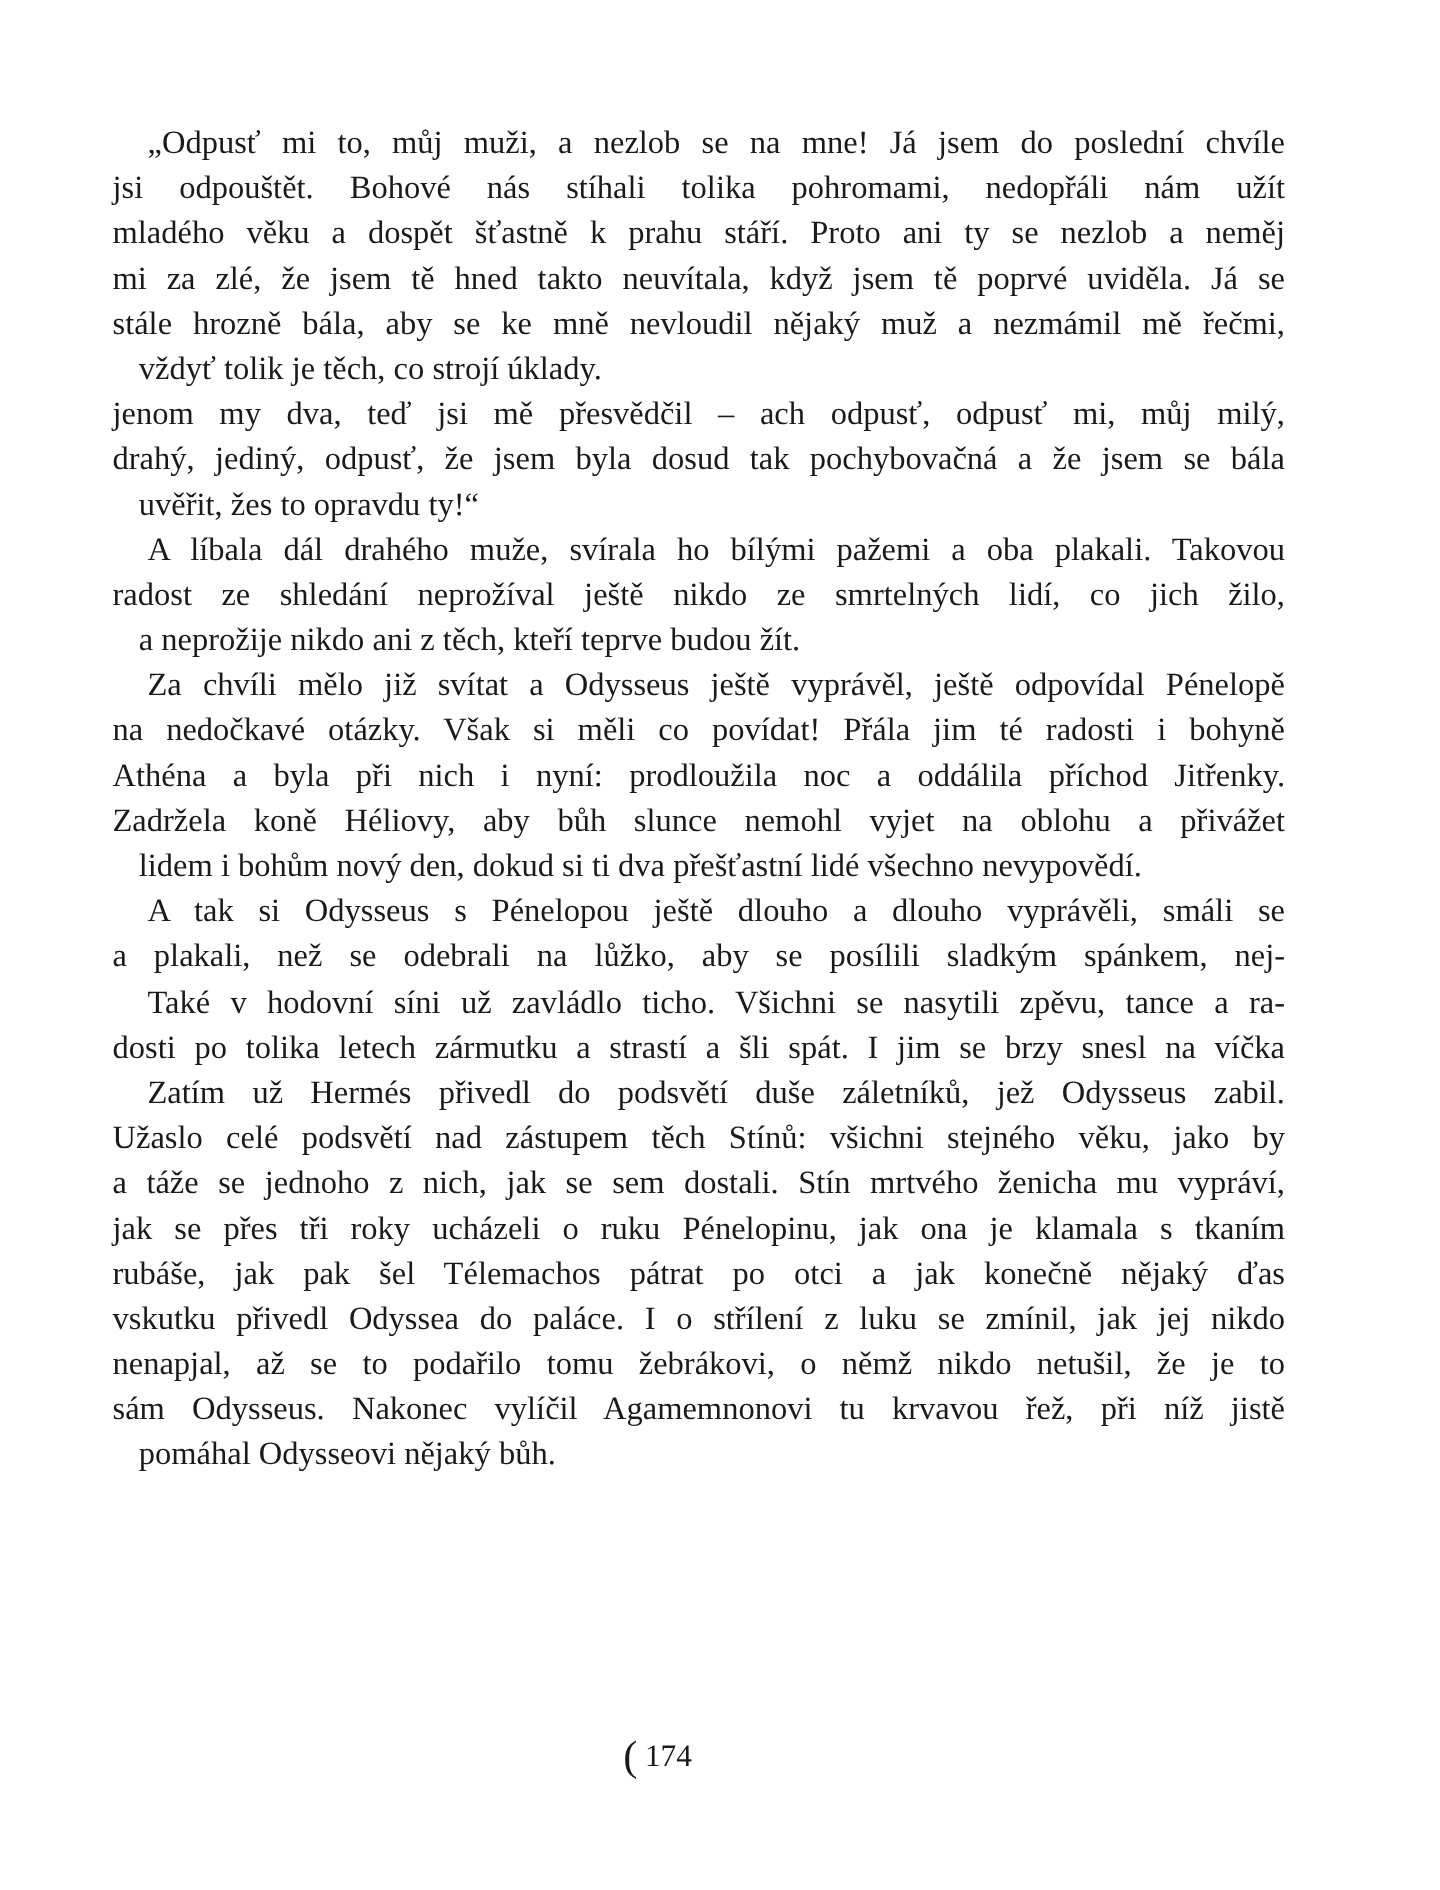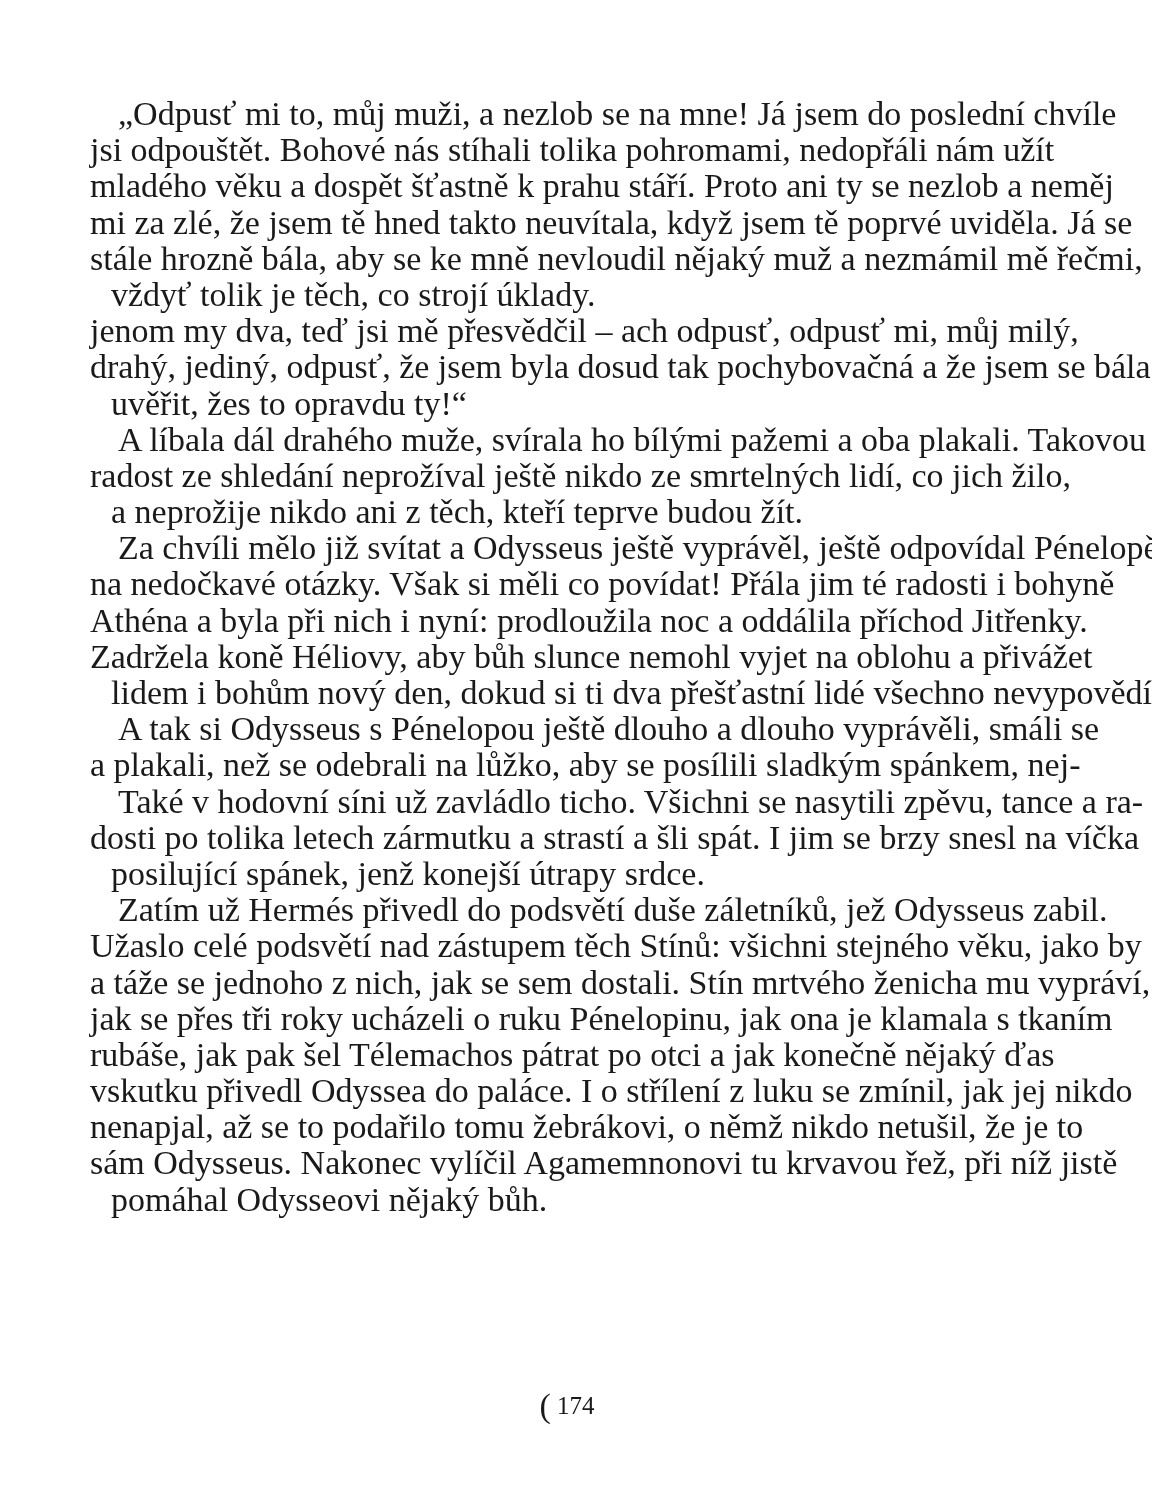"„Odpusť mi to, můj muži," .page { font-size: 34px -> 26px }
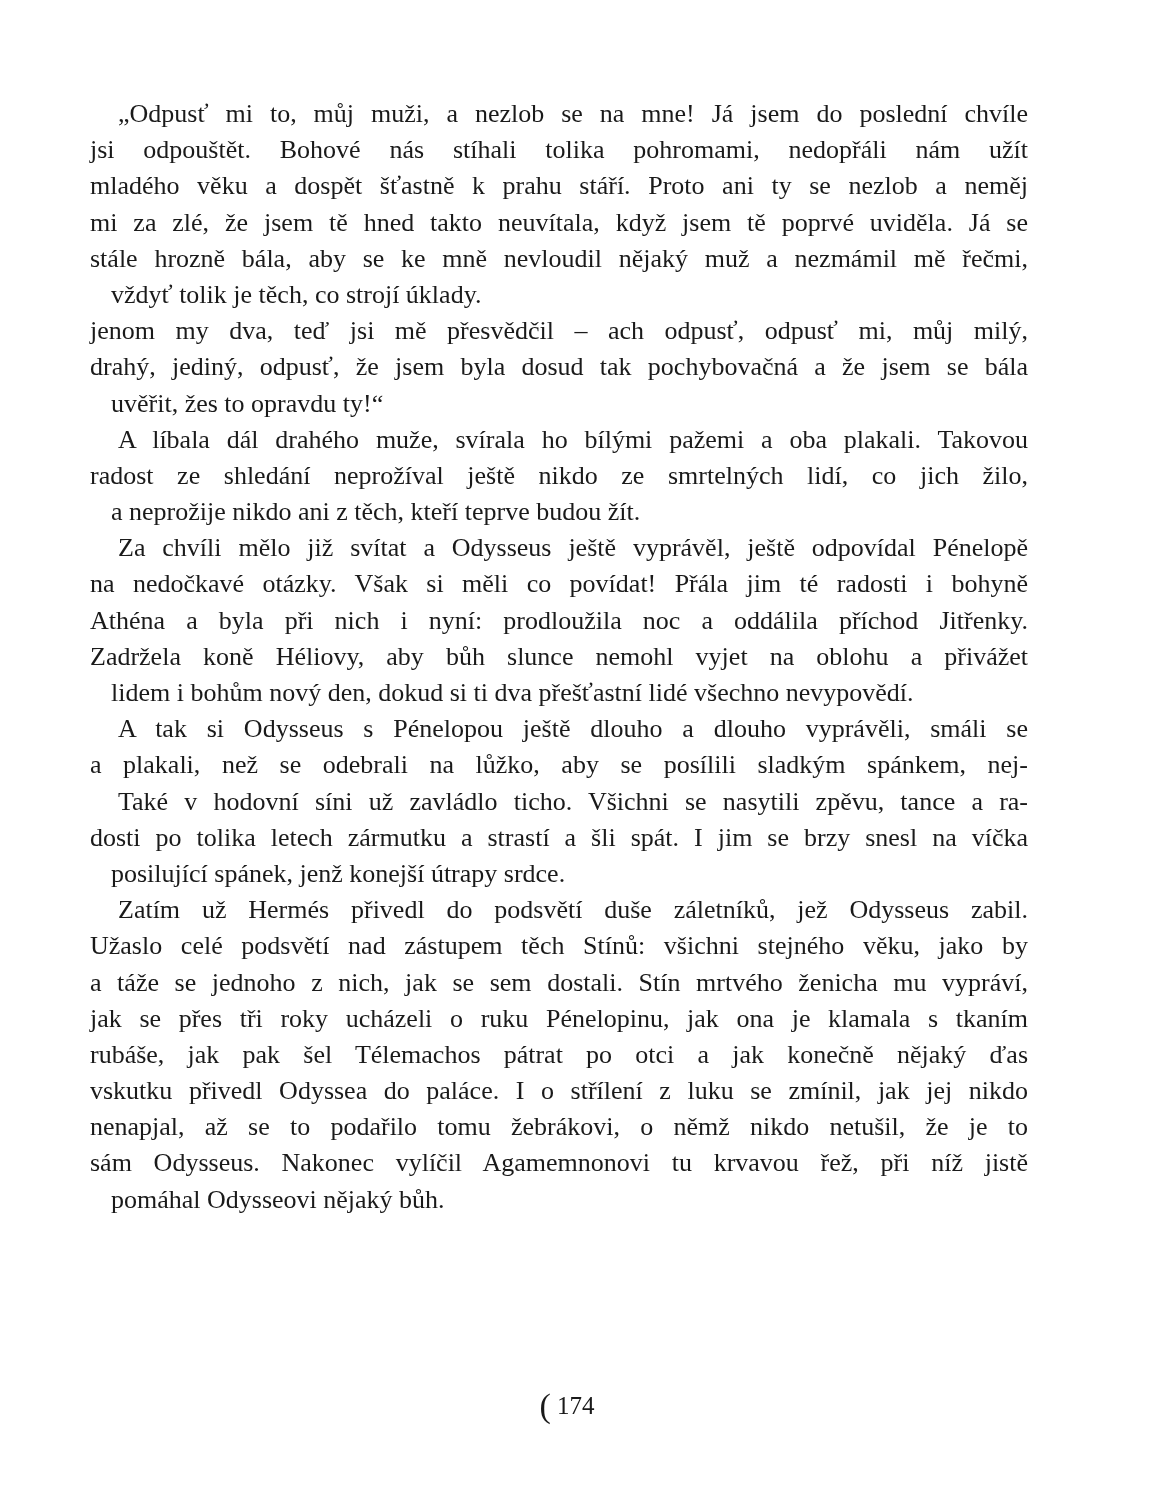"posilující spánek, jenž konejší útrapy" span.line { html: <span>posilující spánek, jenž konejší útrapy srdce.</span> -> none }
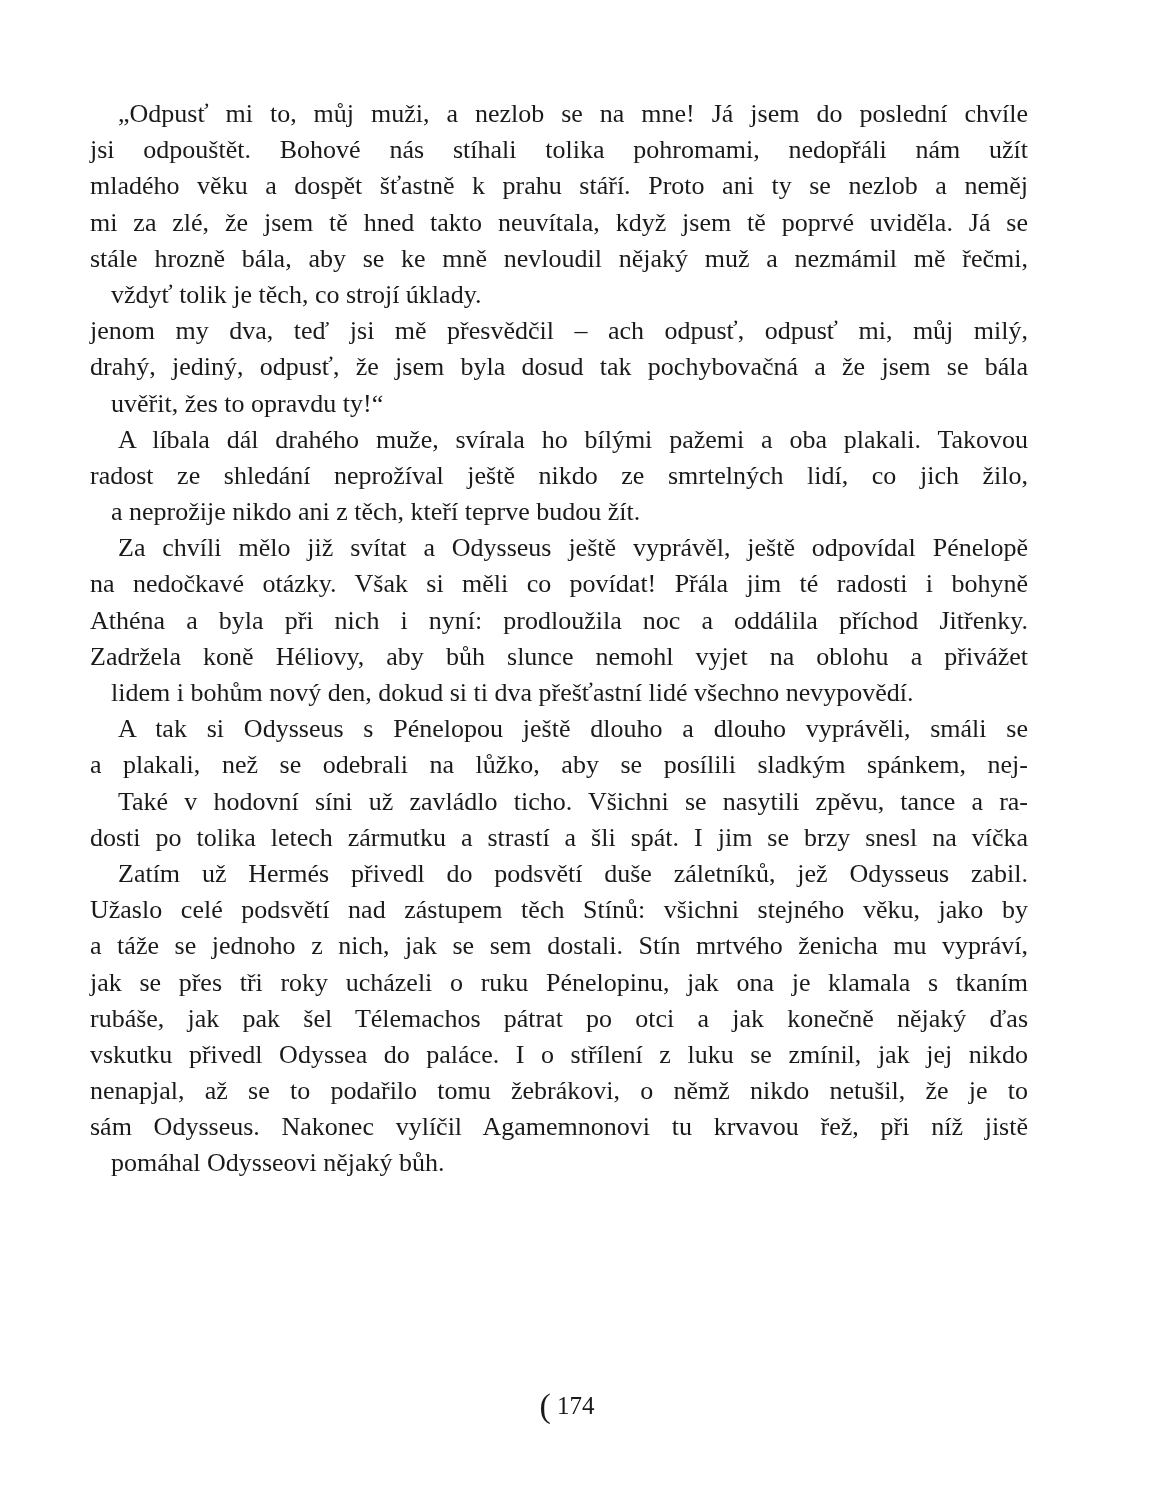"( 174" .folio { margin-left: 41px -> none }
